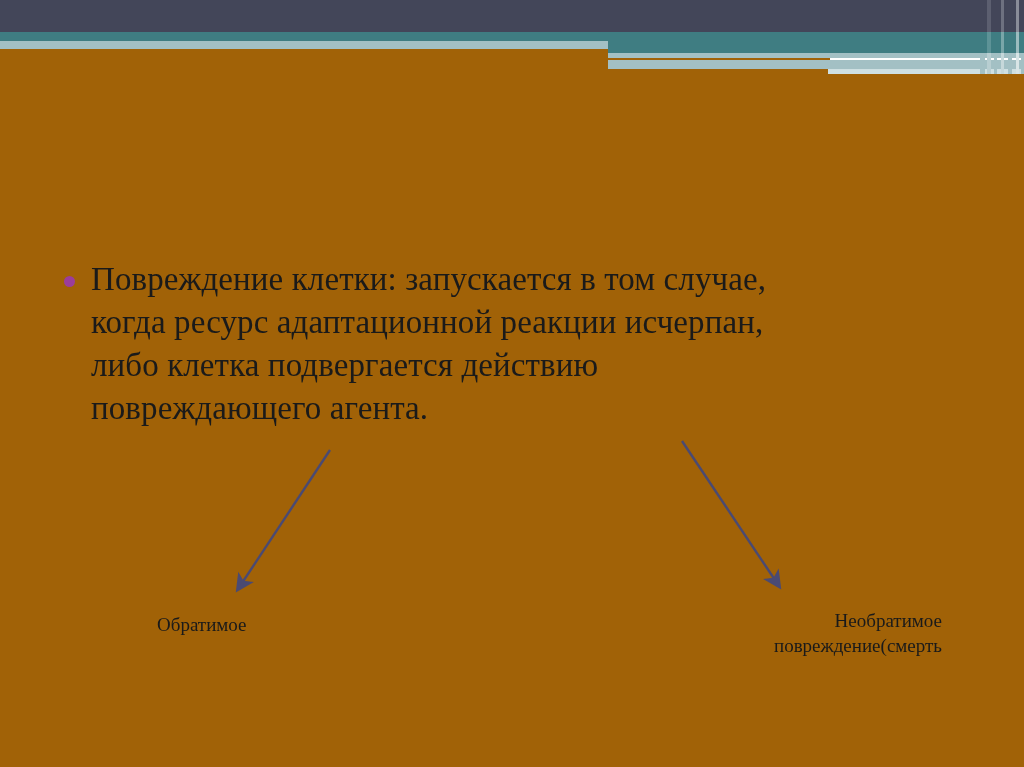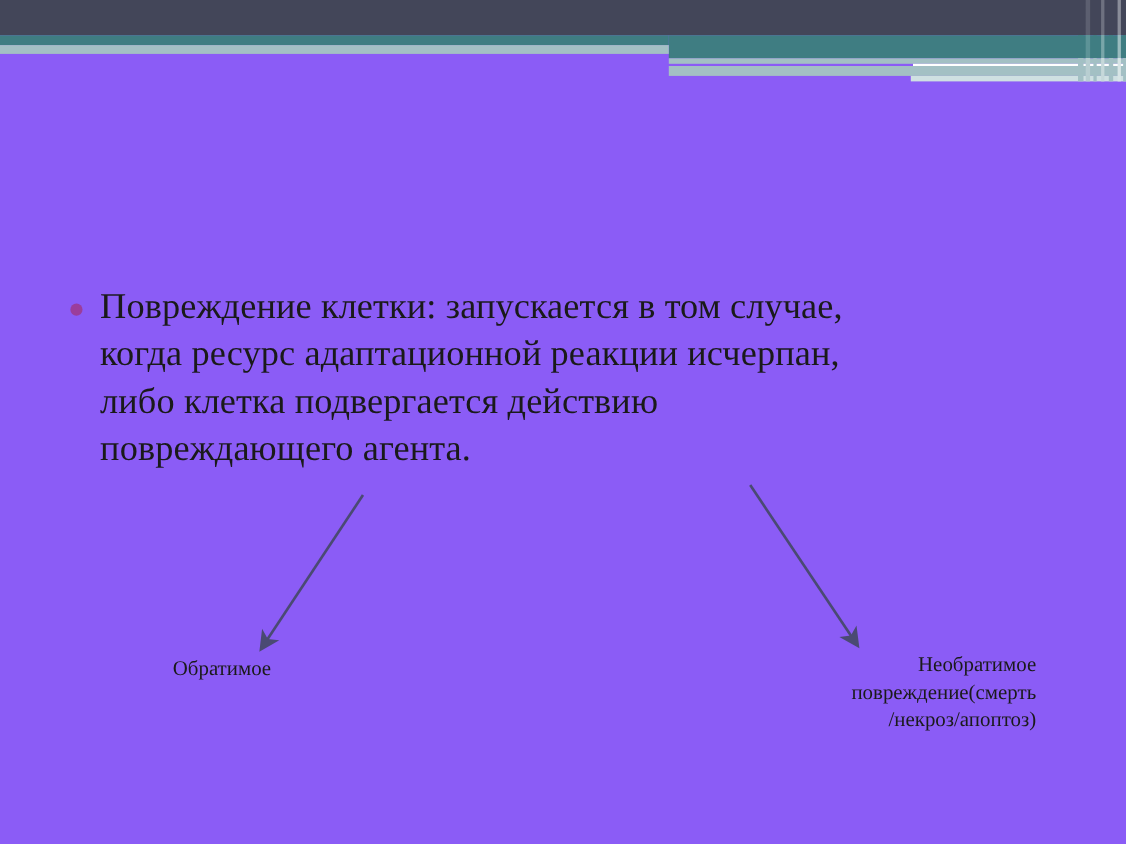"Повреждение клетки: запускается в том" .slide { background: #8b5cf6 -> #a16207 }
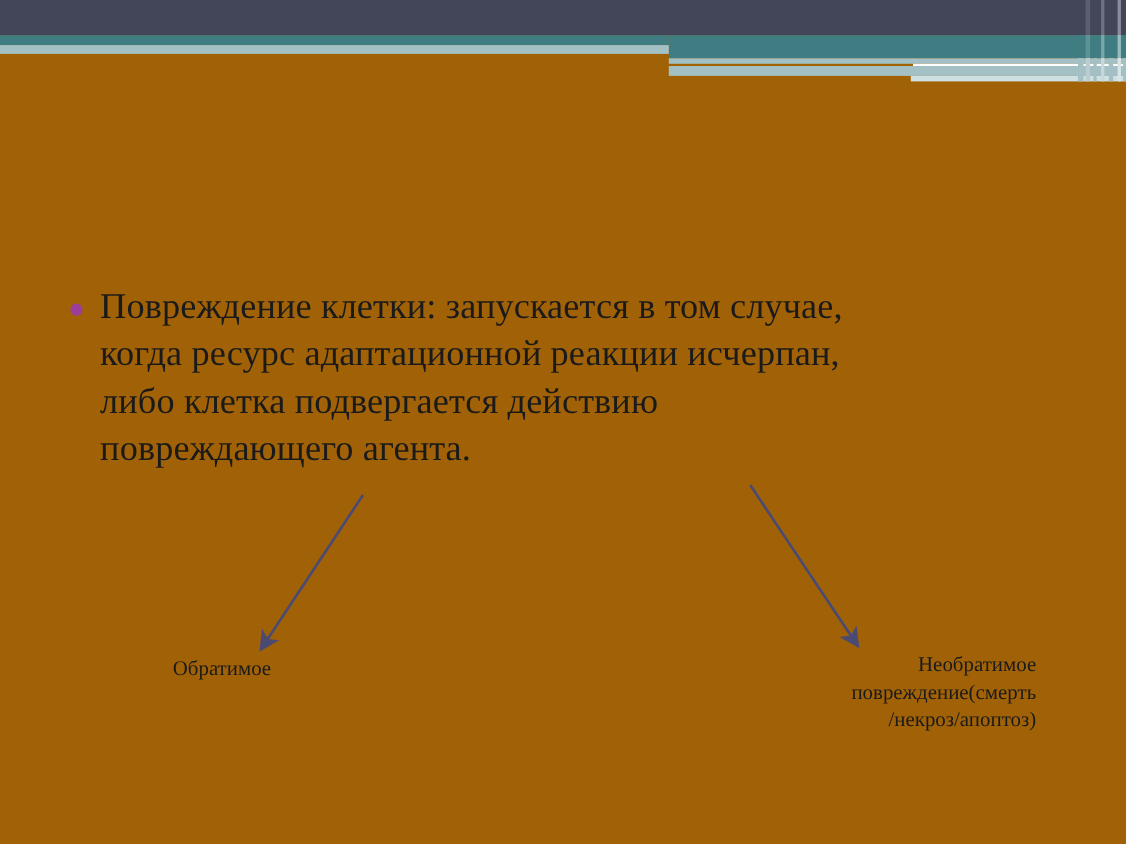"Обратимое" .leaf-label { margin-top: none -> 16px }
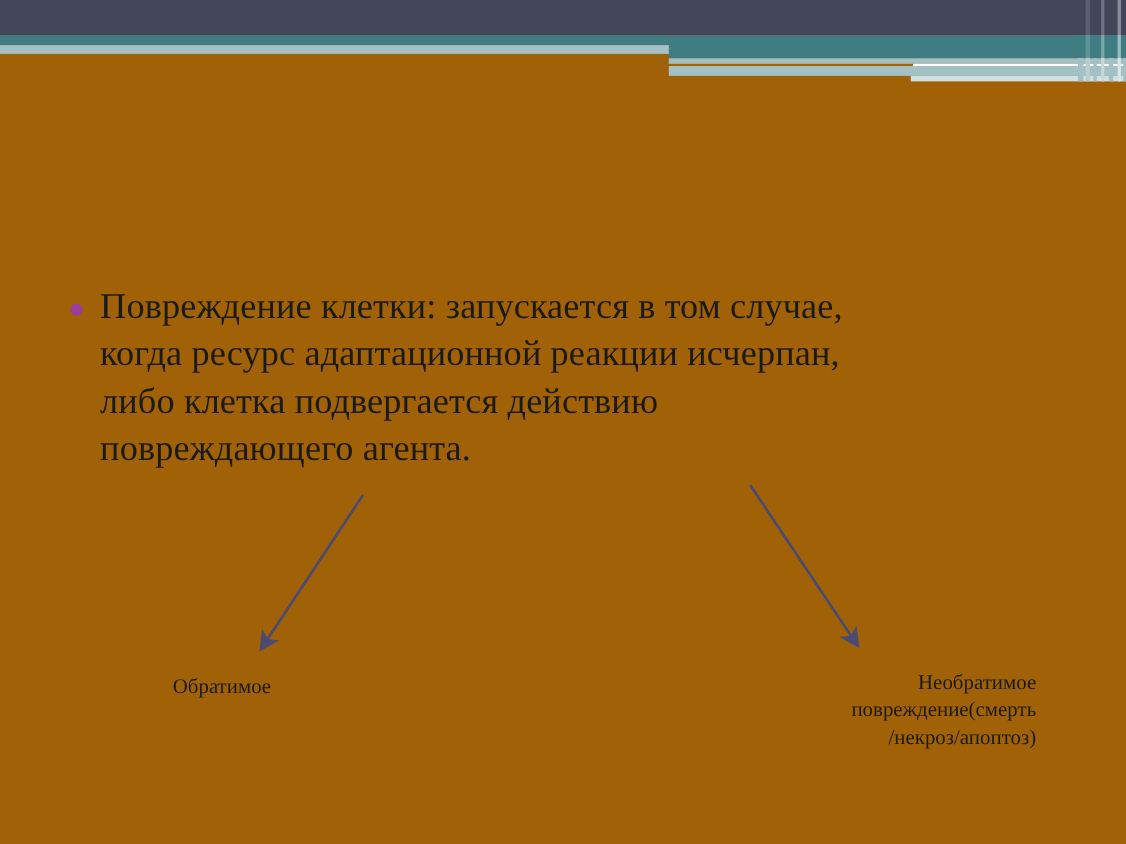"/некроз/апоптоз)" div { html: <div>/некроз/апоптоз)</div> -> none }
